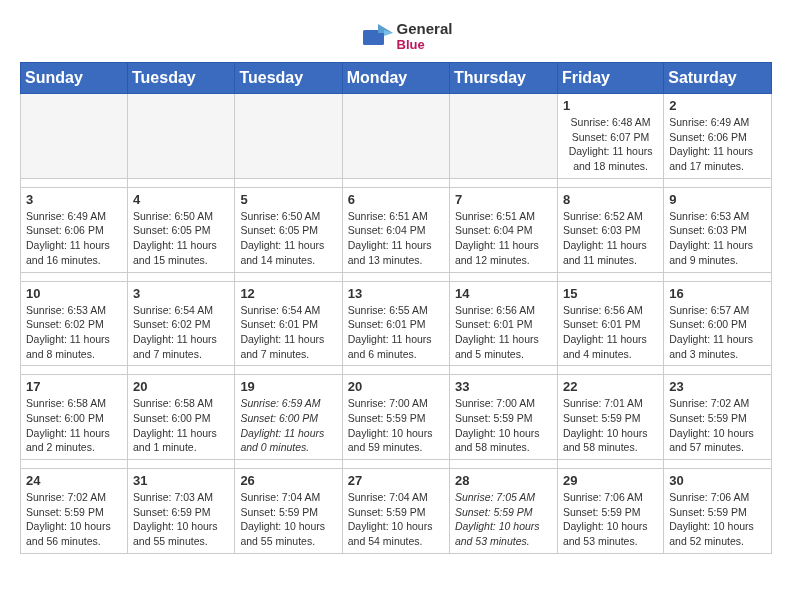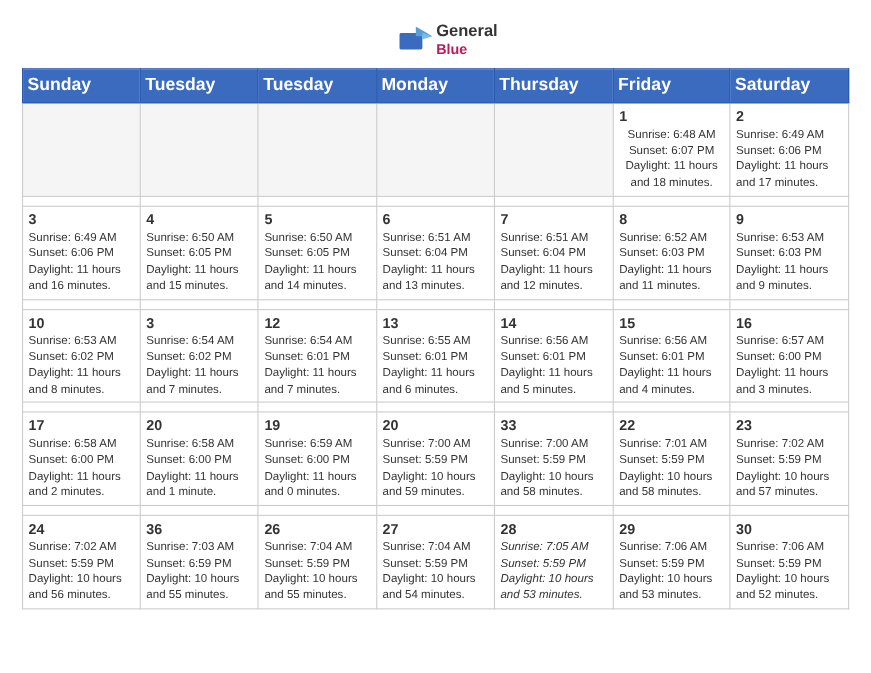"Sunrise: 6:59 AM" div.day-info { font-style: none -> italic }
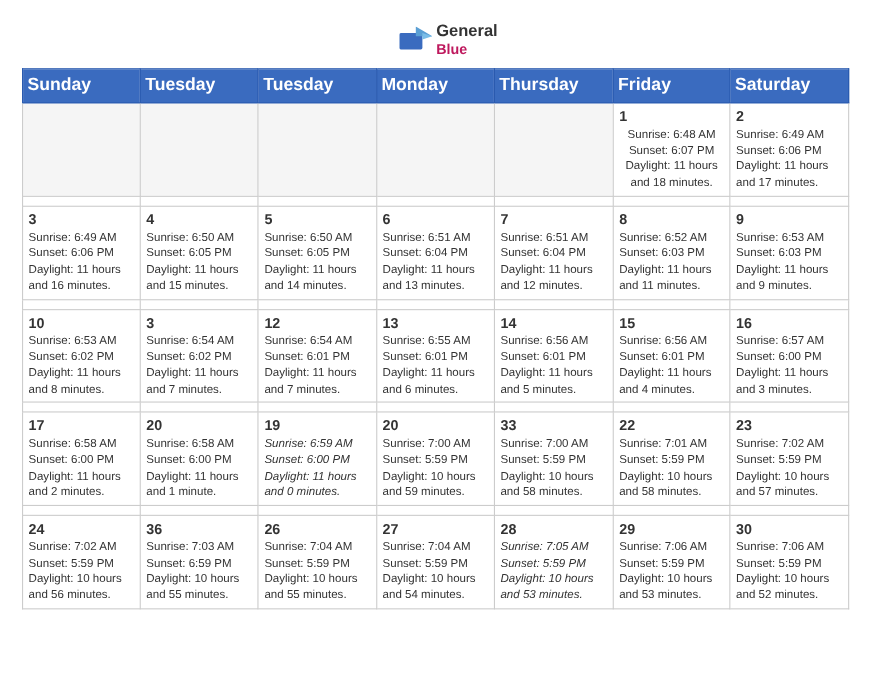"36" span.day-num { text: 36 -> 31 }
